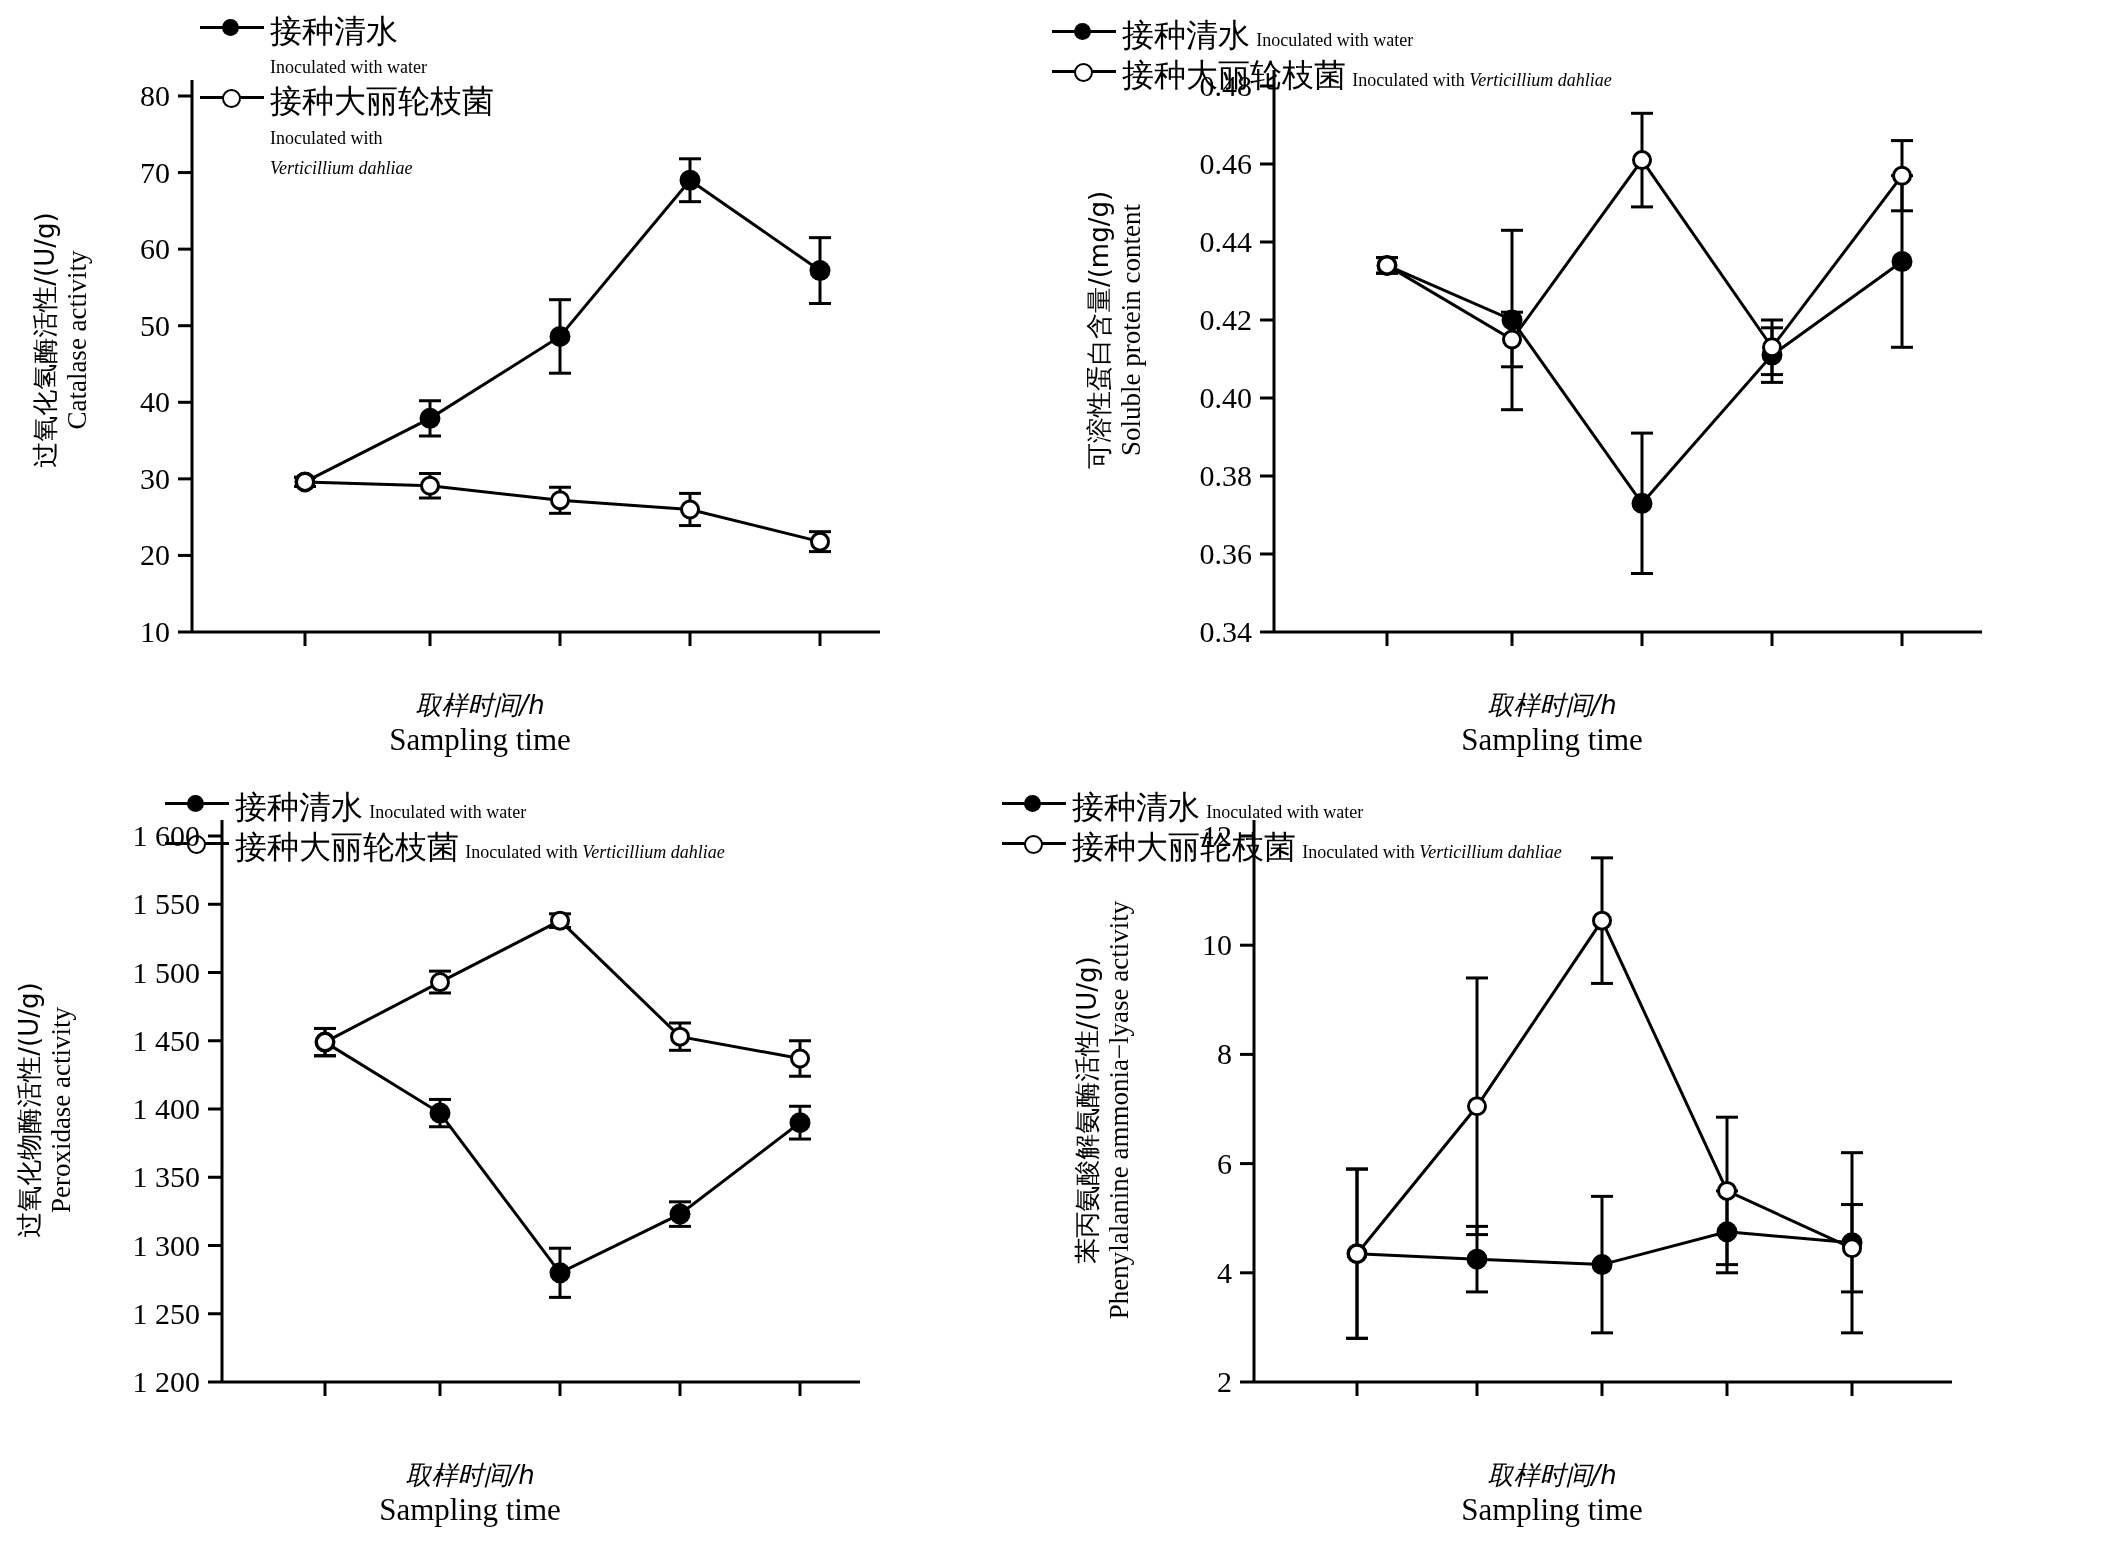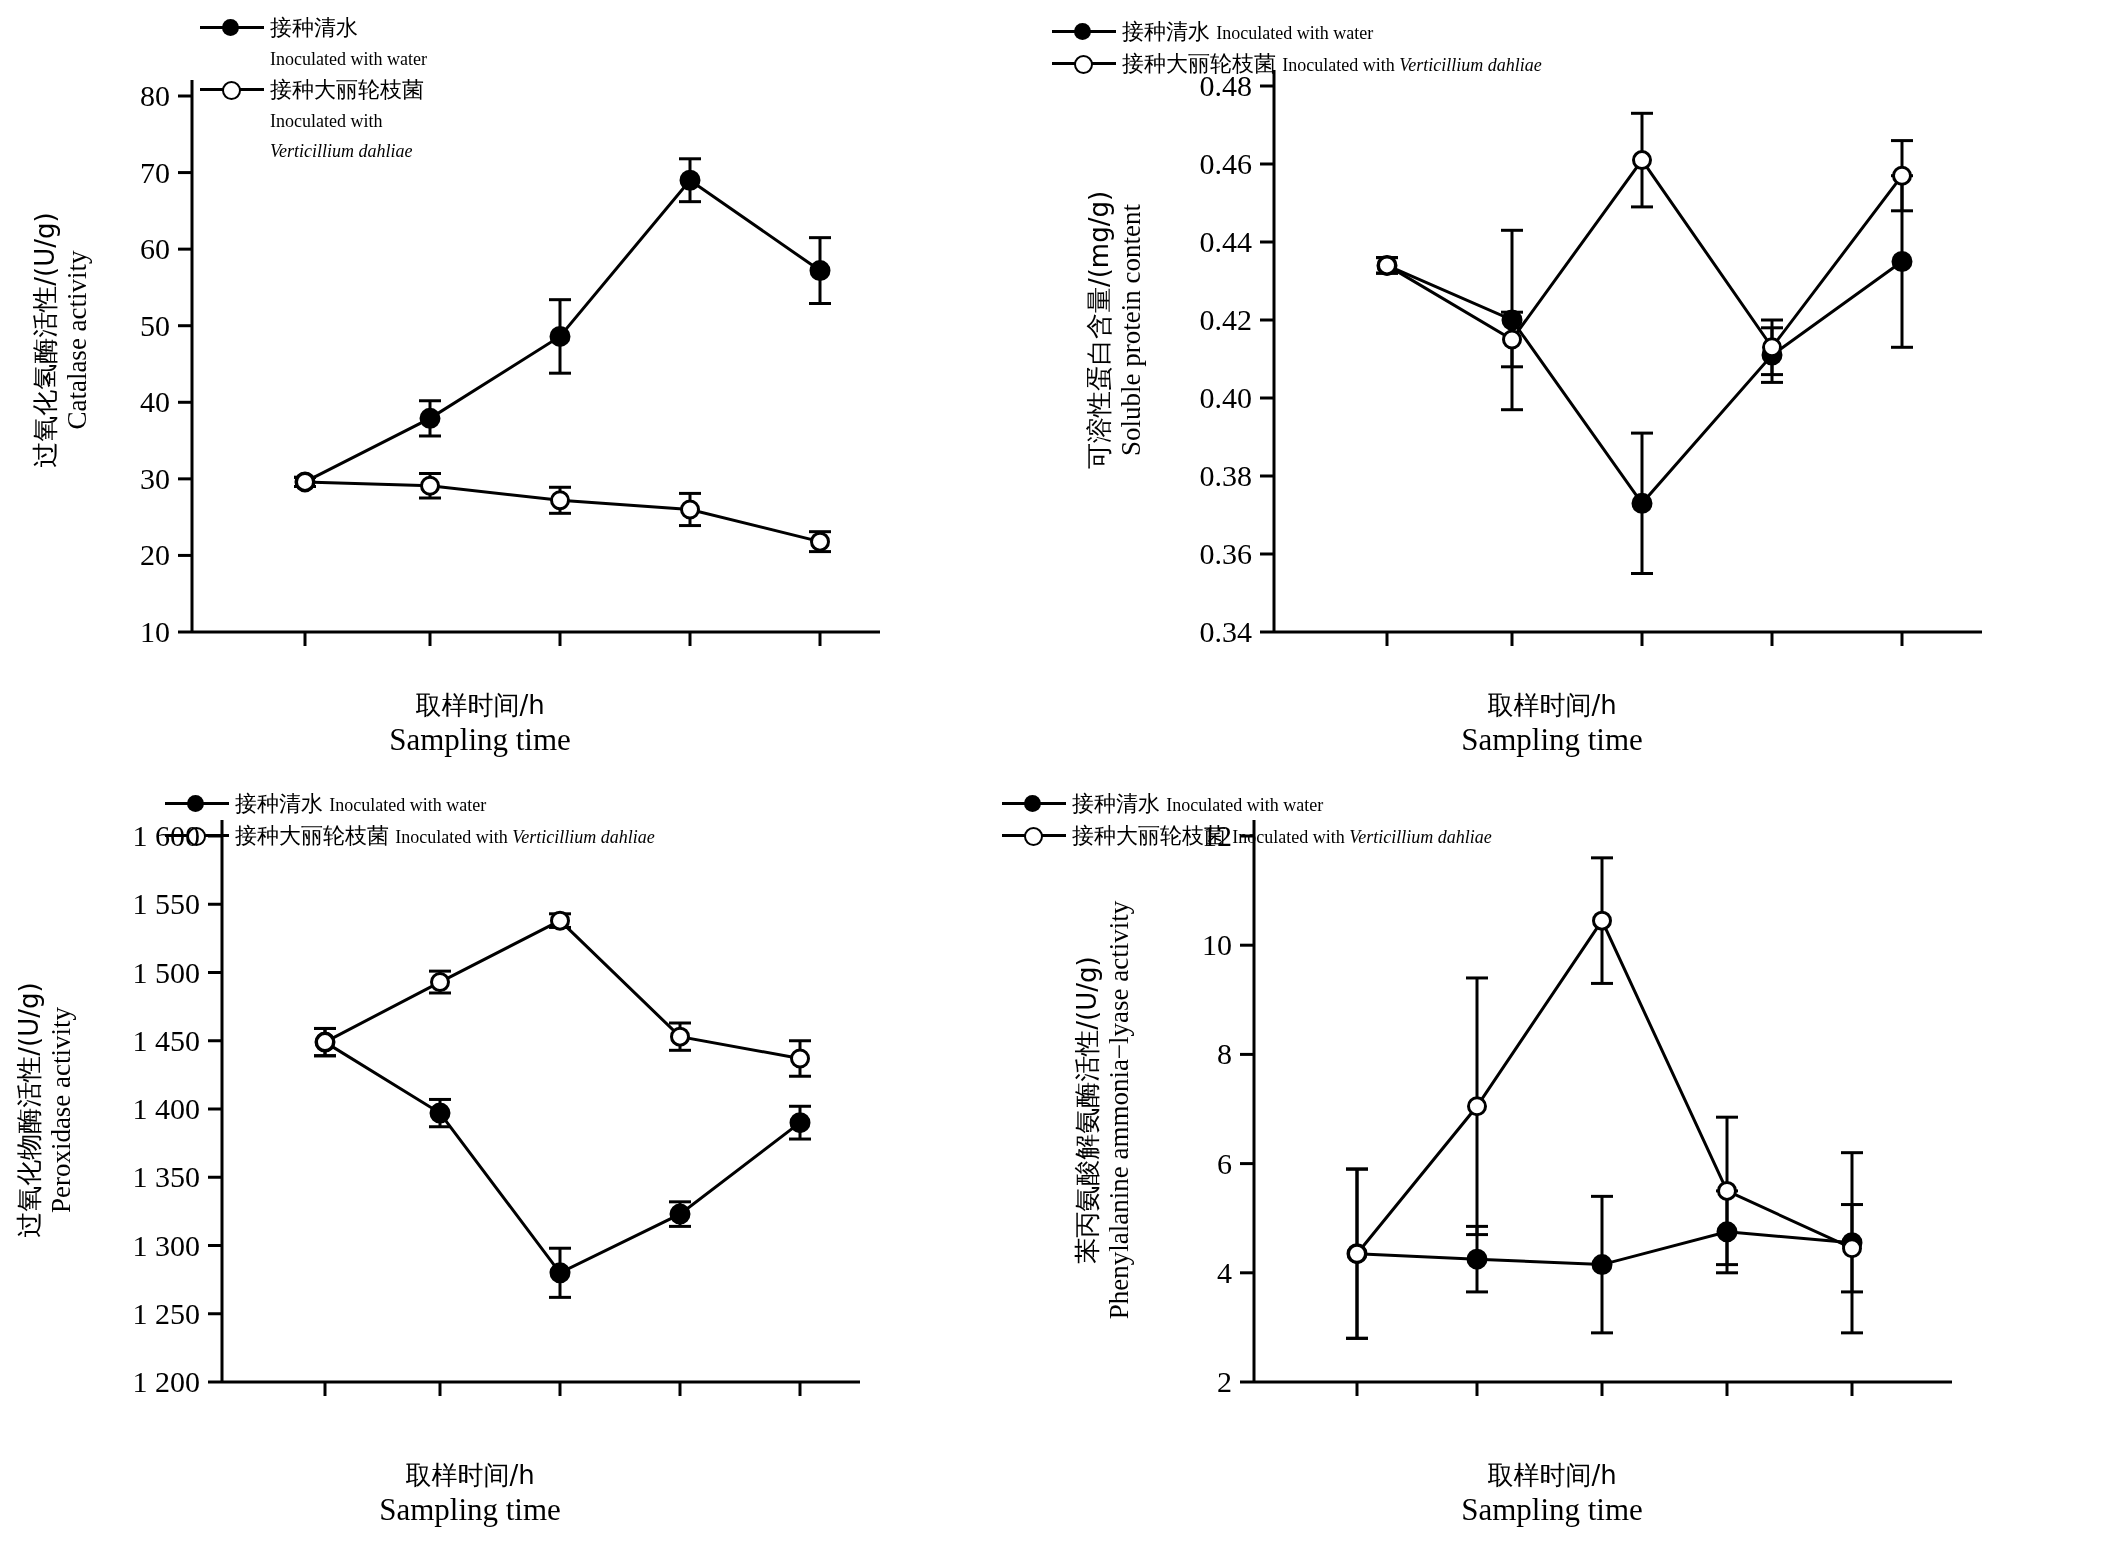"接种清水" .legend .cn { font-size: 22px -> 32px }
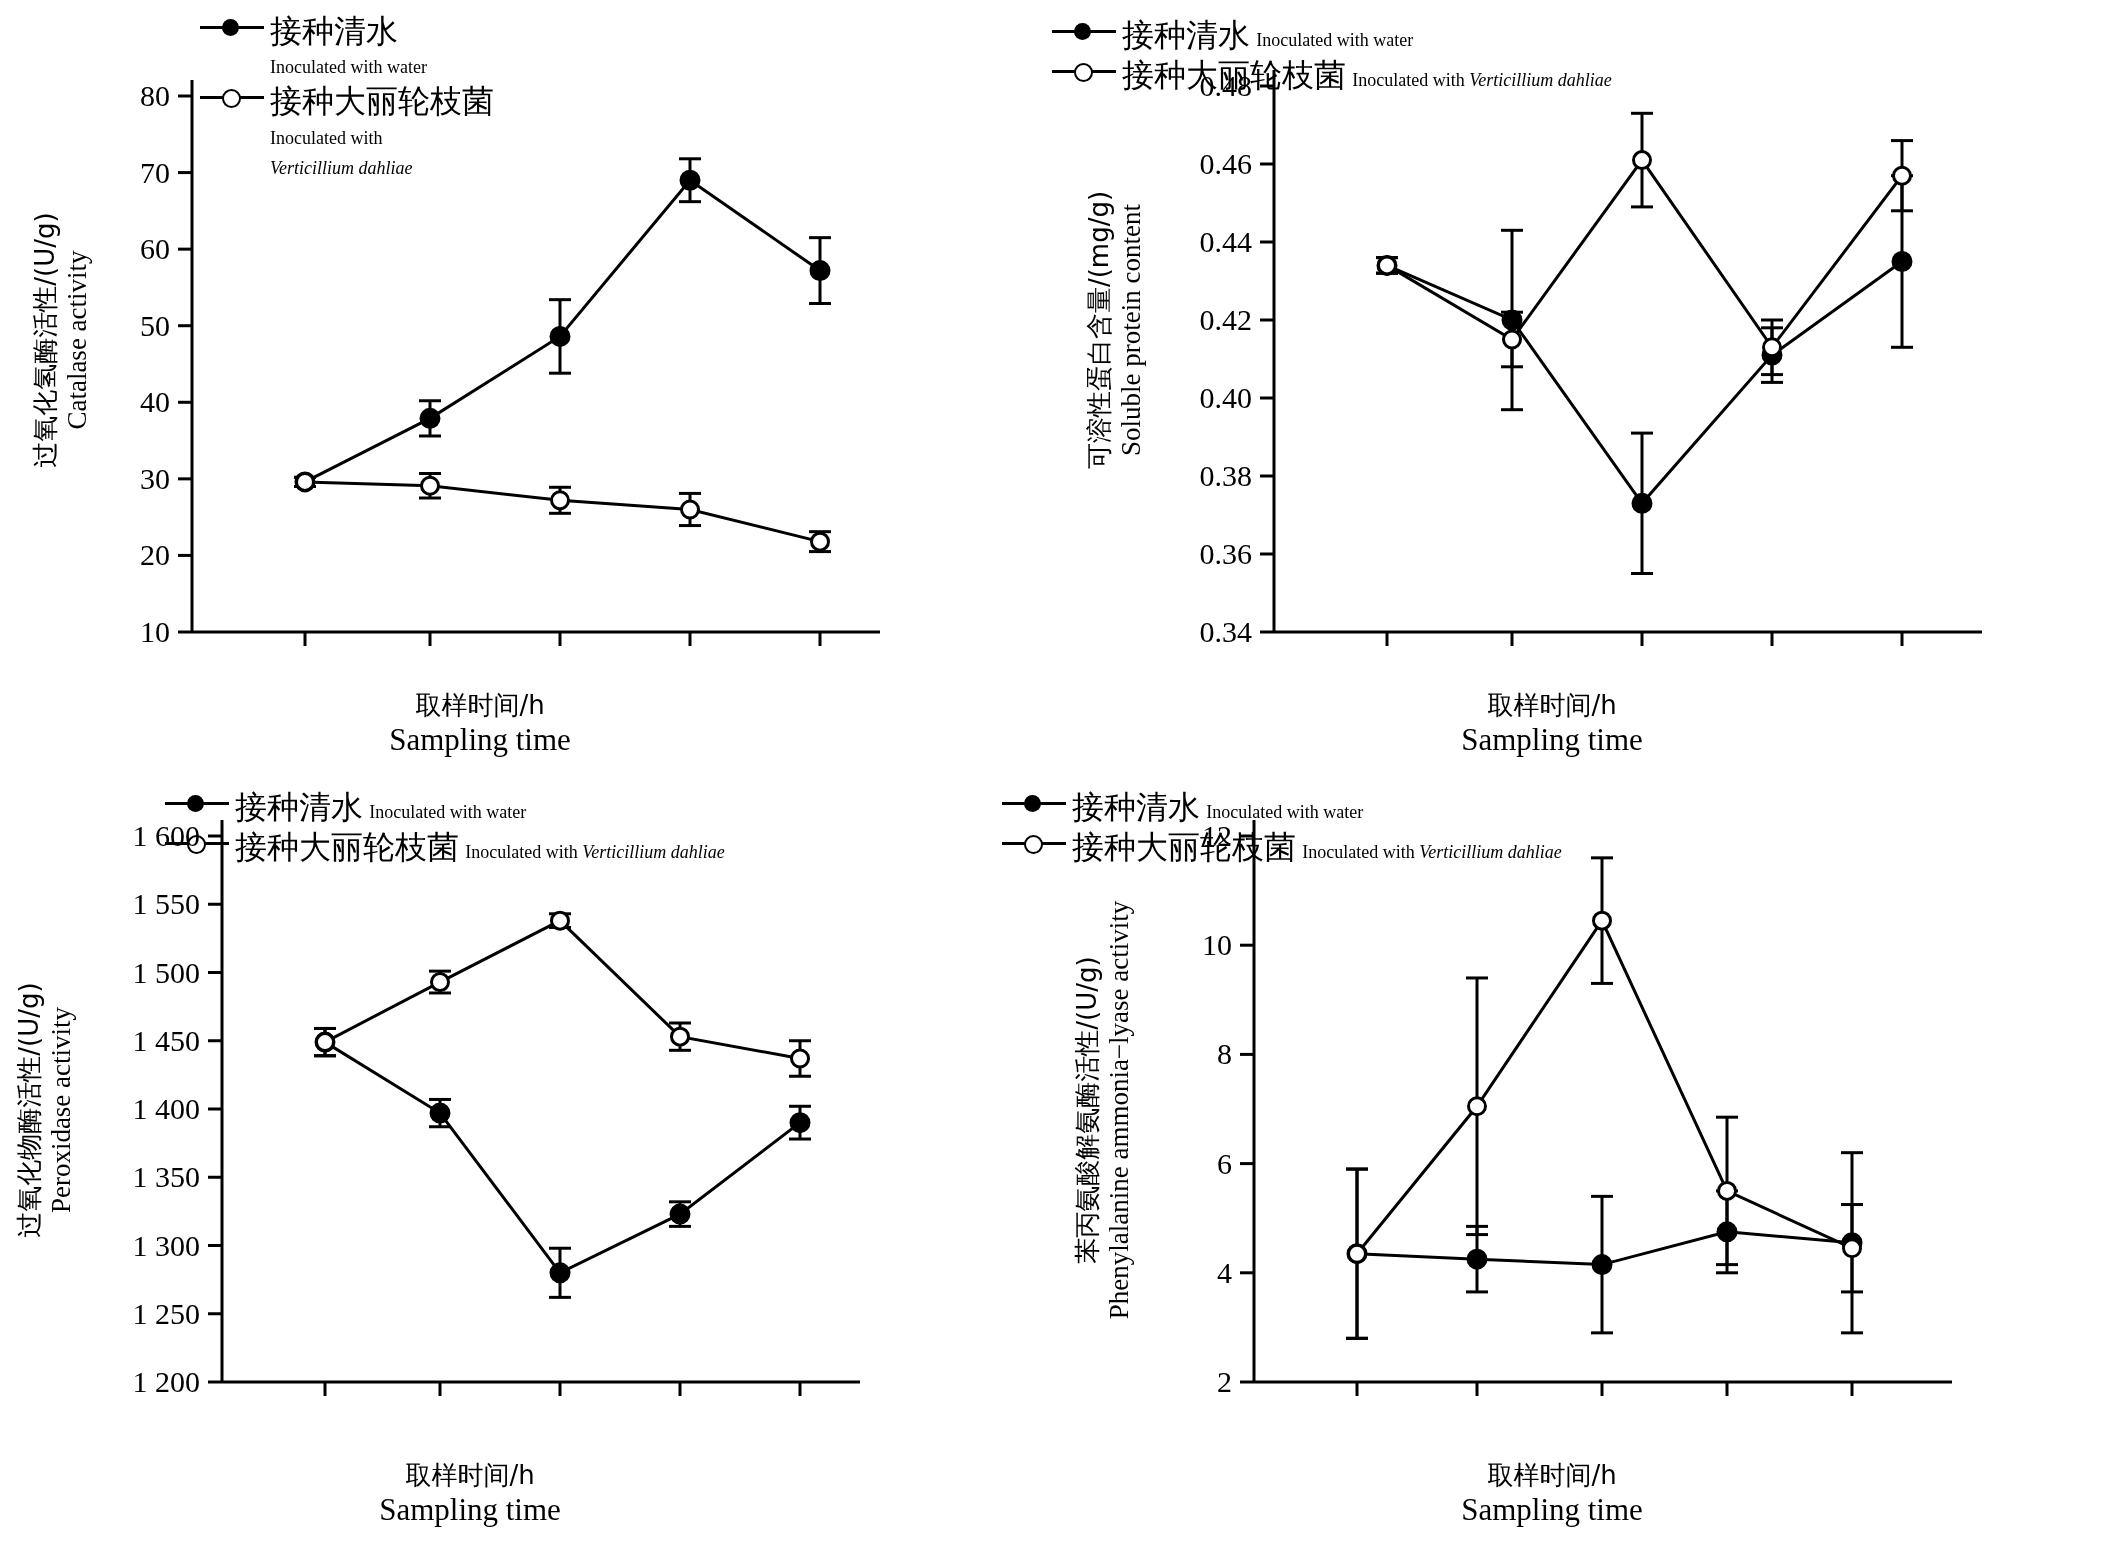"取样时间/h" .xtitle .cn { font-style: none -> italic }
